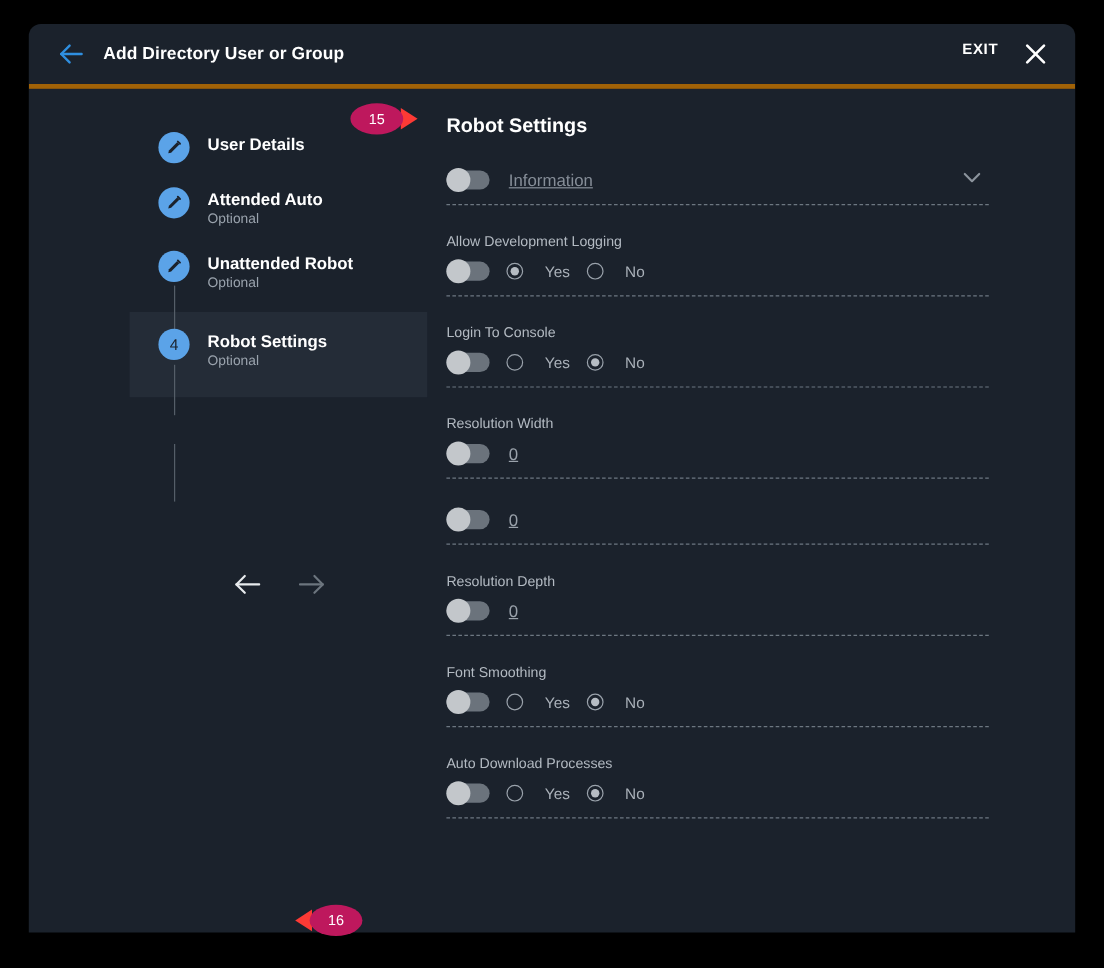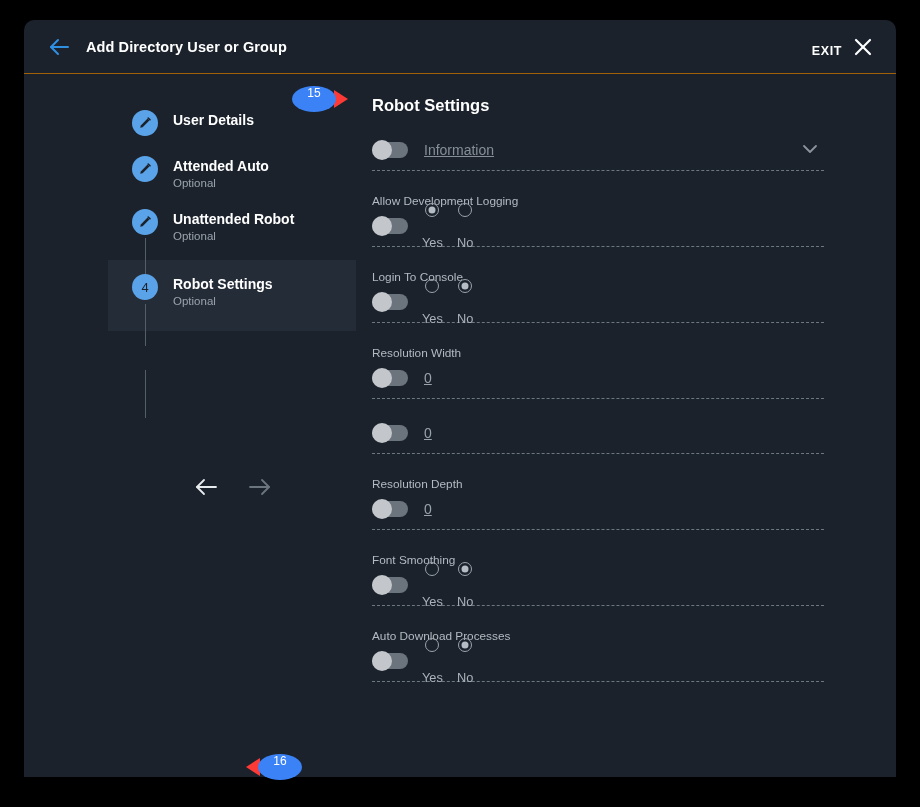"Add Directory User or Group" .header { border-bottom: 1px solid #a16207 -> 4px solid #a16207 }
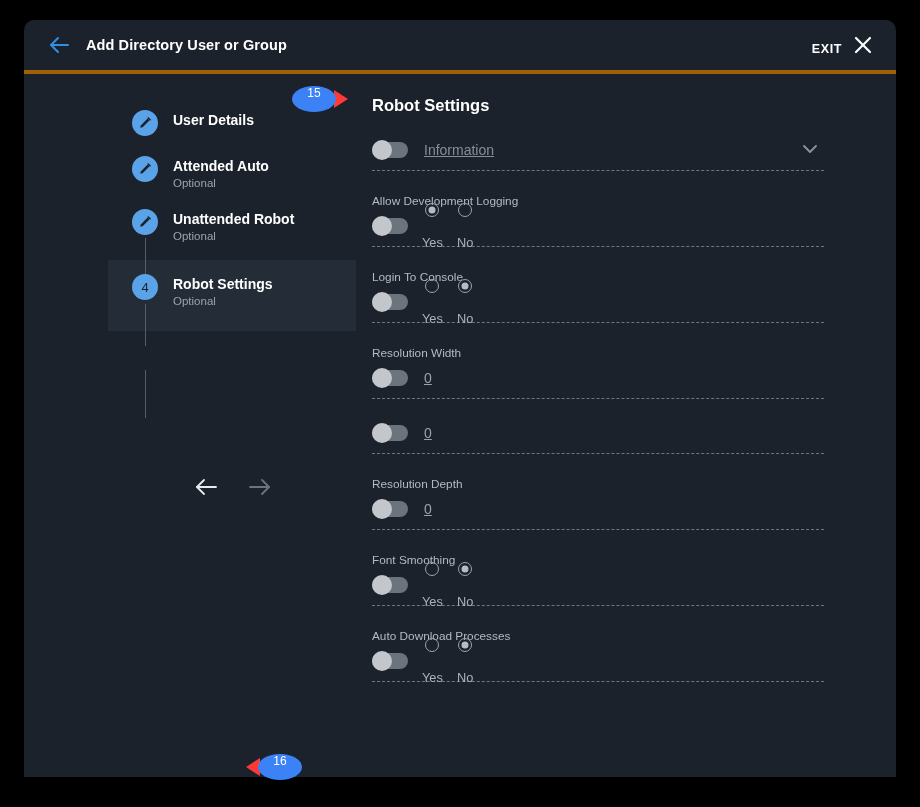"EXIT" .header-right { align-items: flex-end -> flex-start; gap: 10px -> 20px }
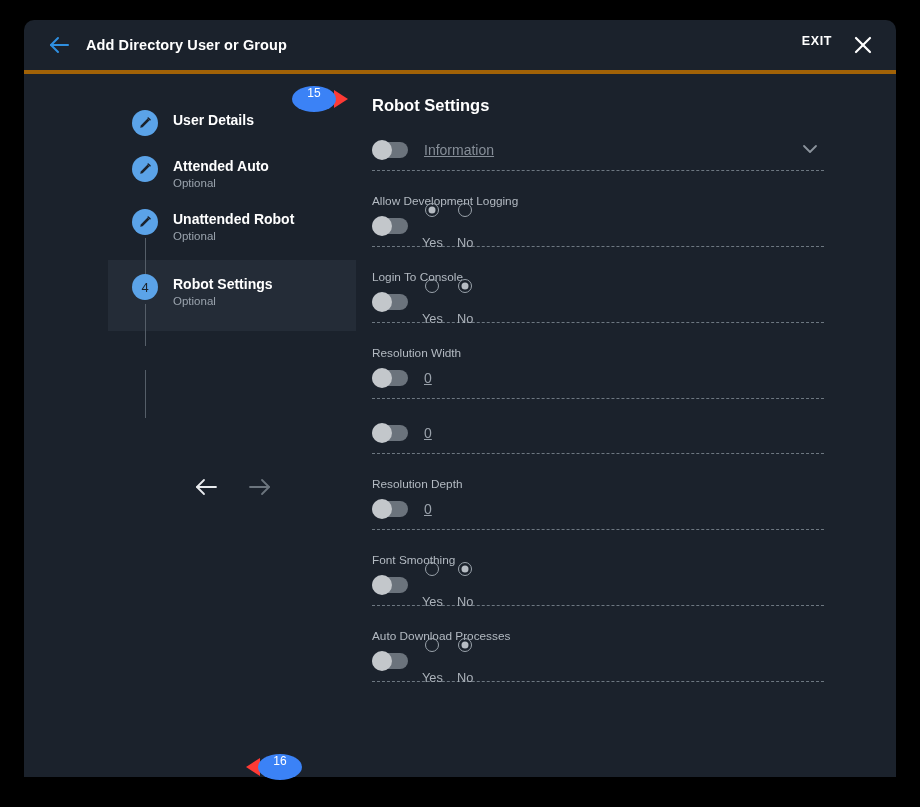"15" .badge .bubble { align-items: none -> center; background: #3b82f6 -> #be185d }
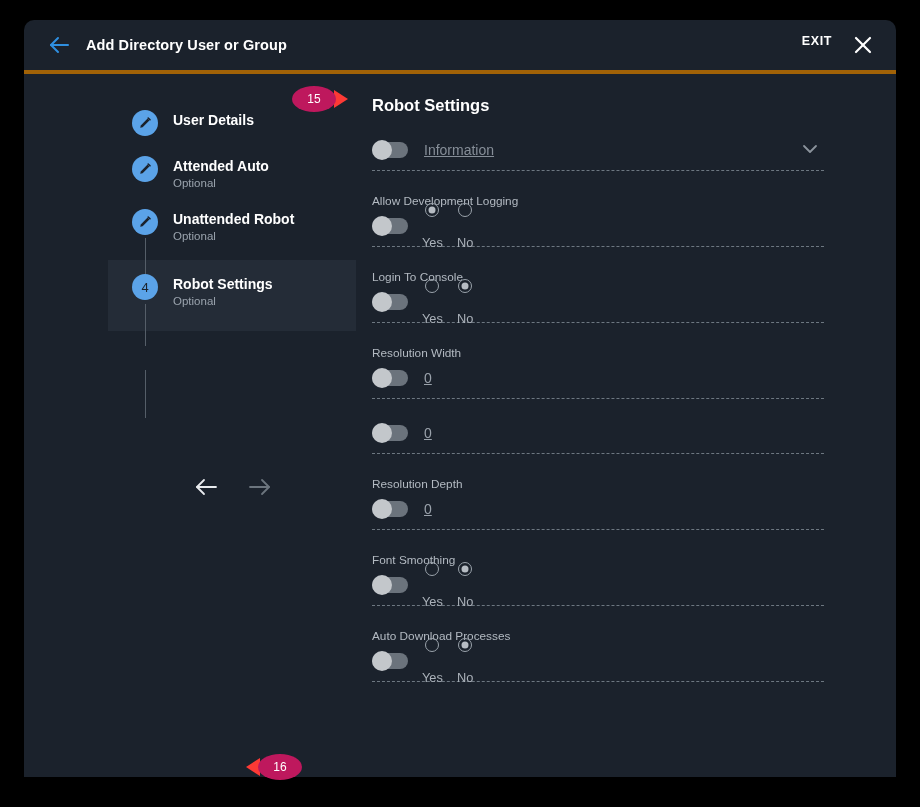"Yes" .radio-opt { flex-direction: column -> none }
